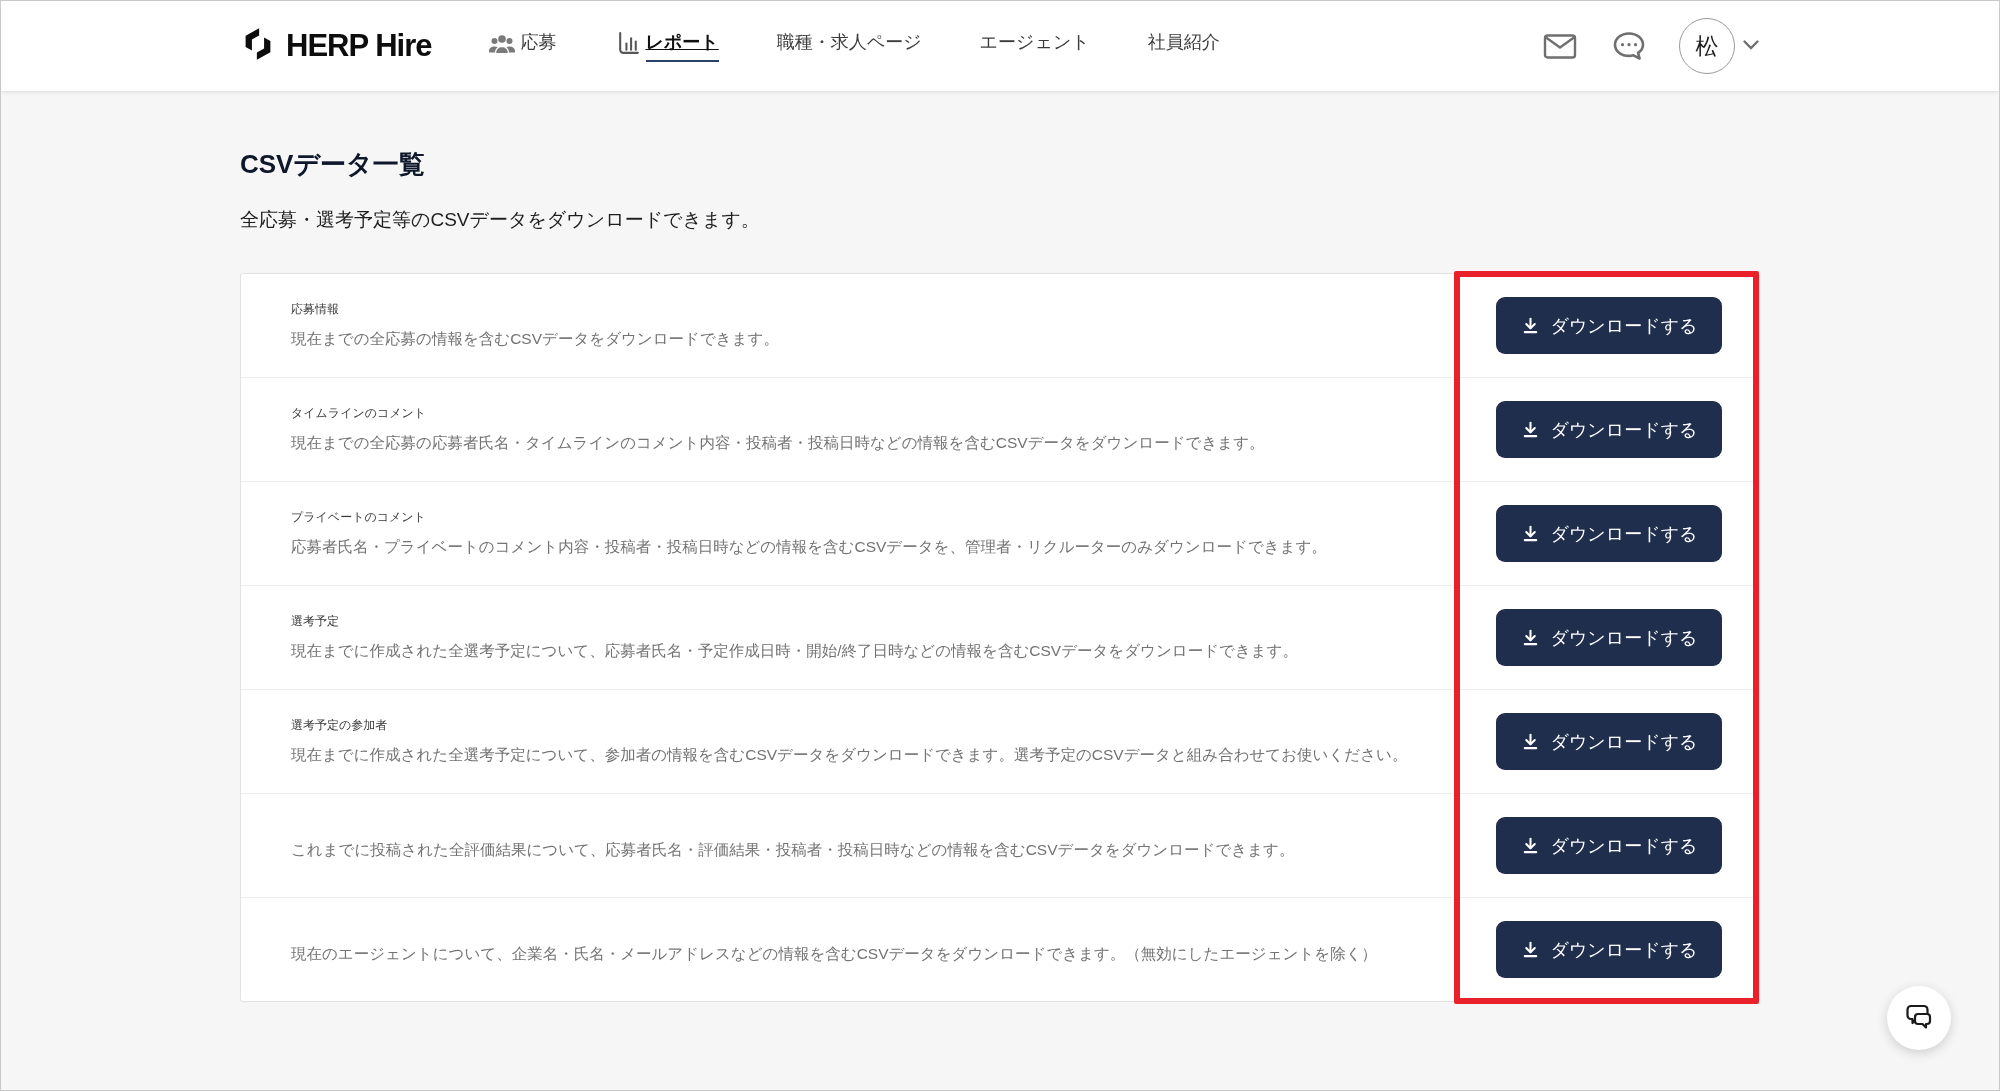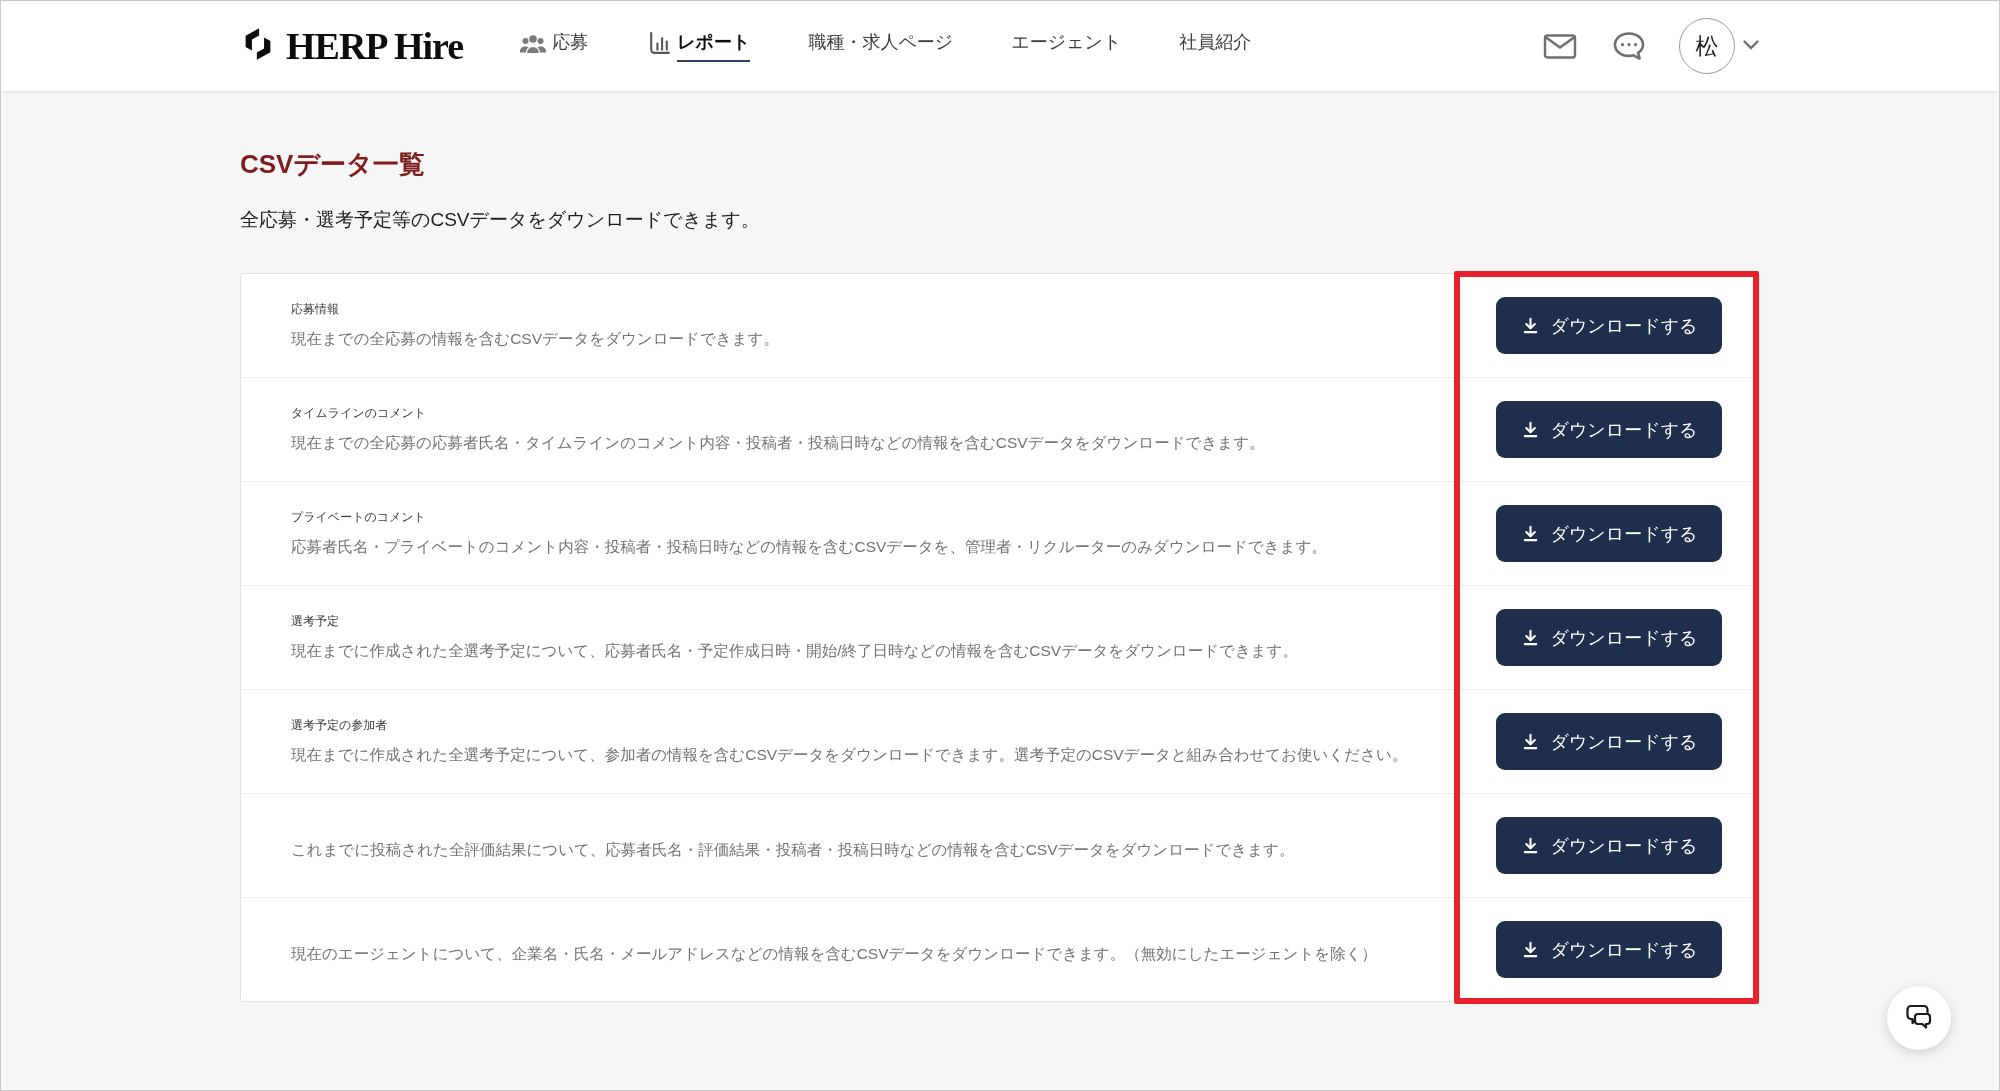"HERP Hire" .brand-name { font-family: Liberation Serif, serif -> none; font-size: 38px -> 31px }
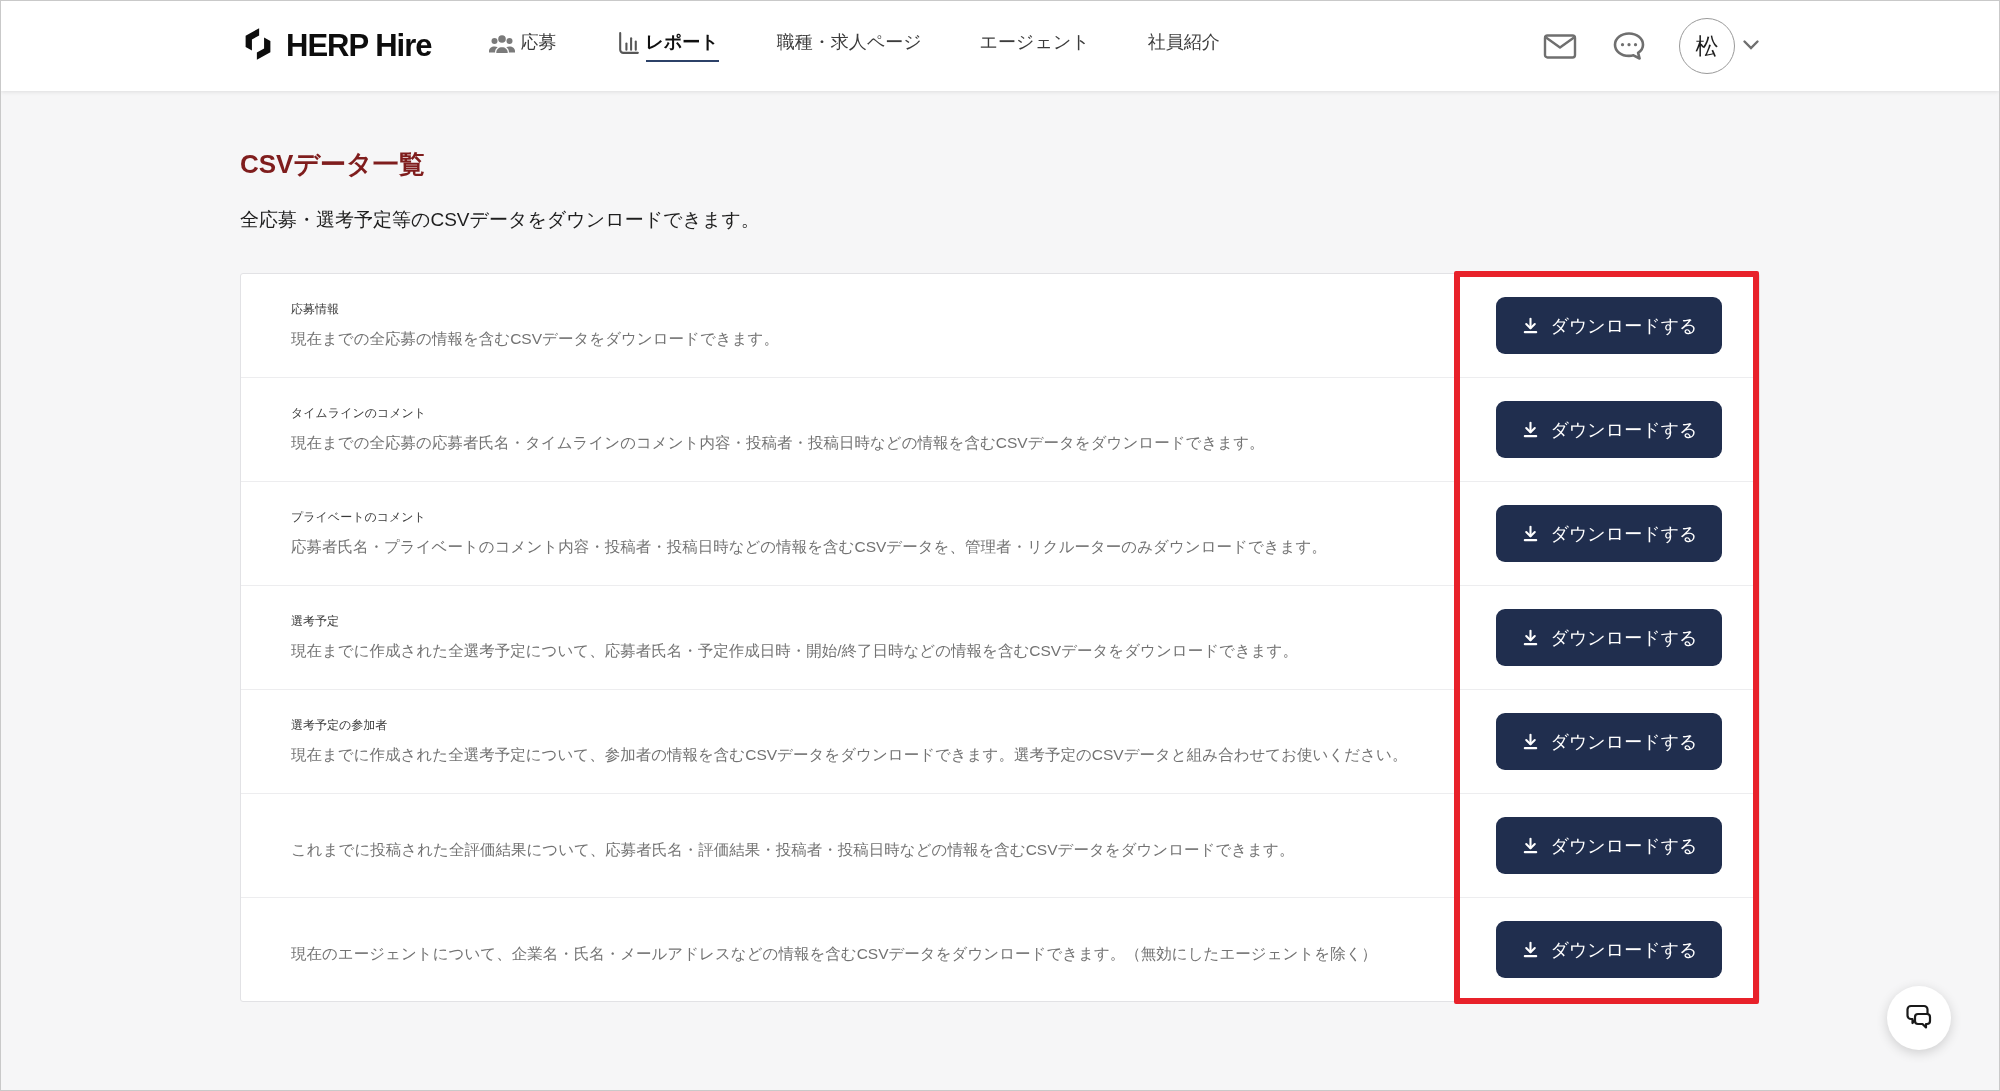"レポート" .nav-item.active { text-decoration: none -> underline }
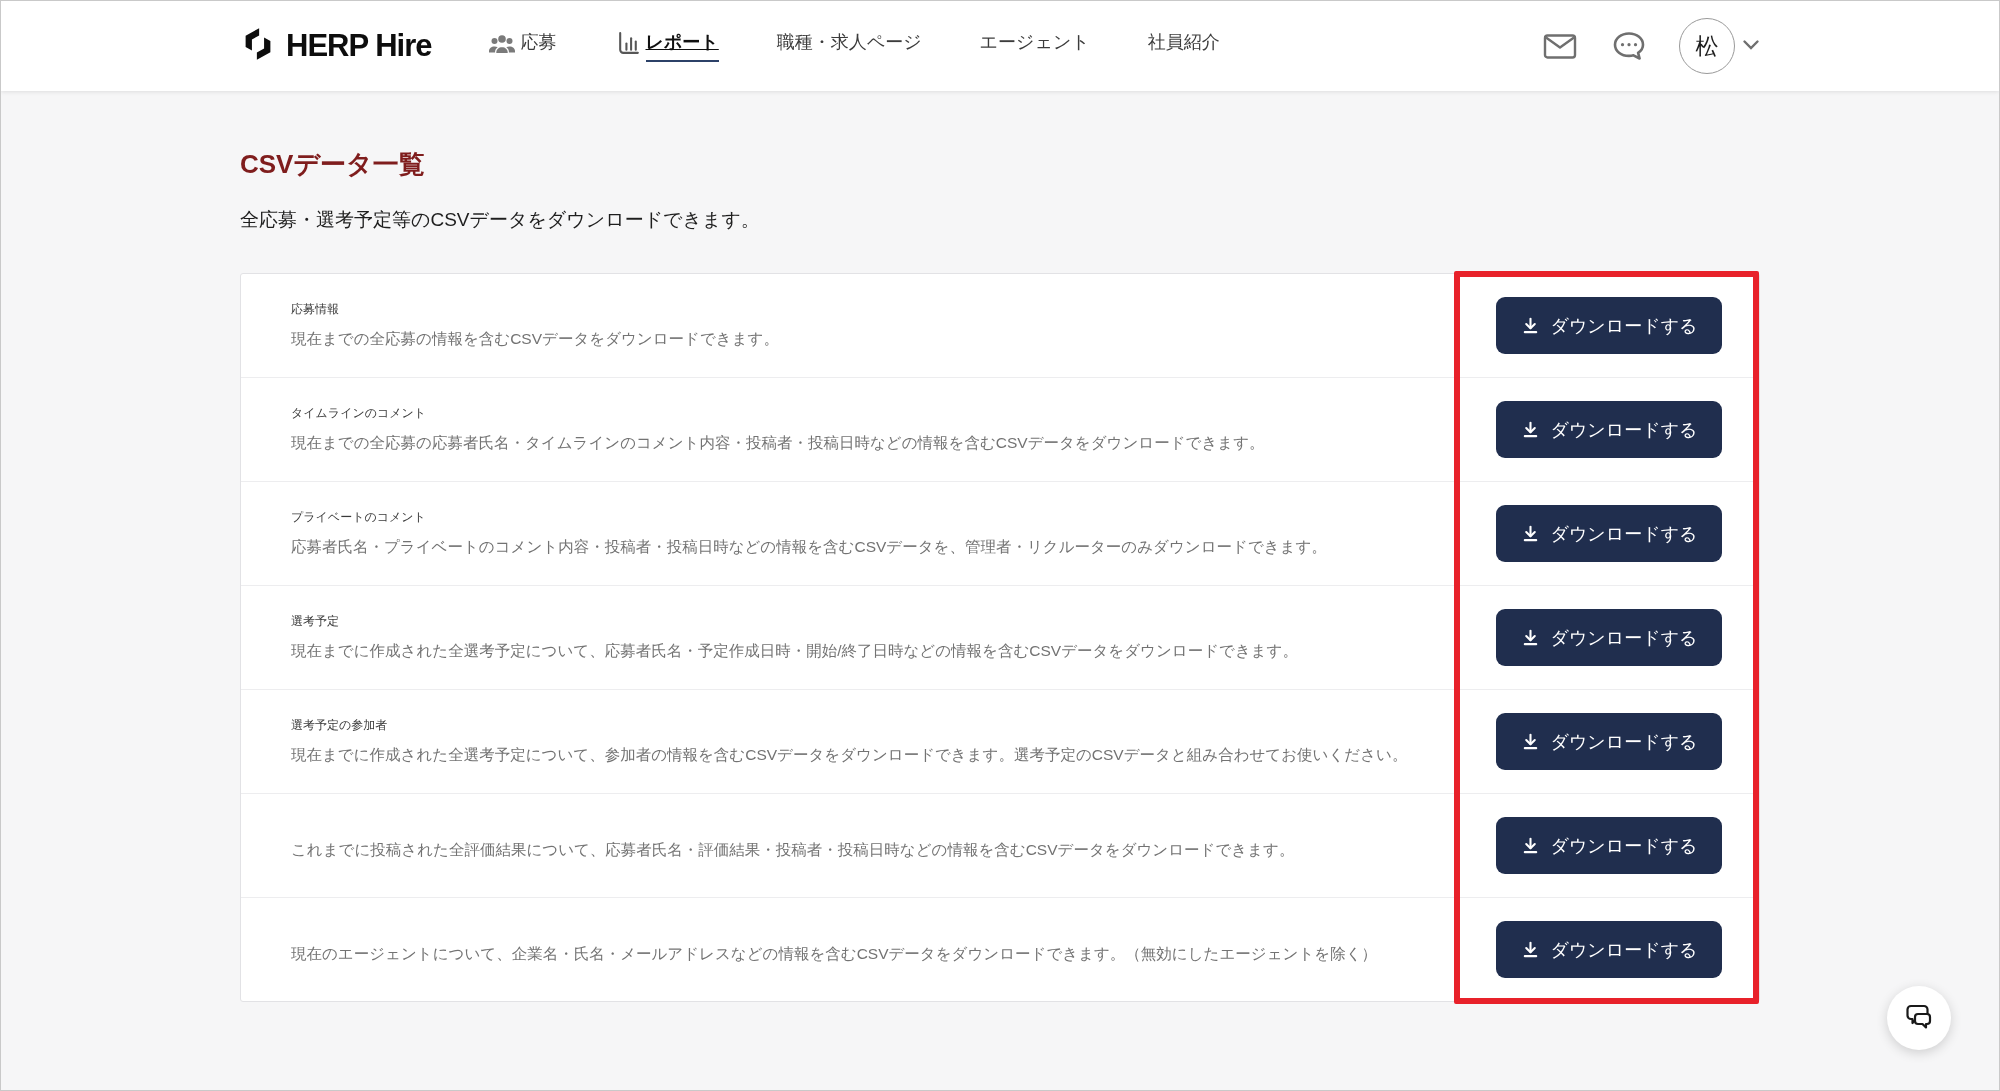"CSVデータ一覧" .page-title { color: #7f1d1d -> #0f172a }
